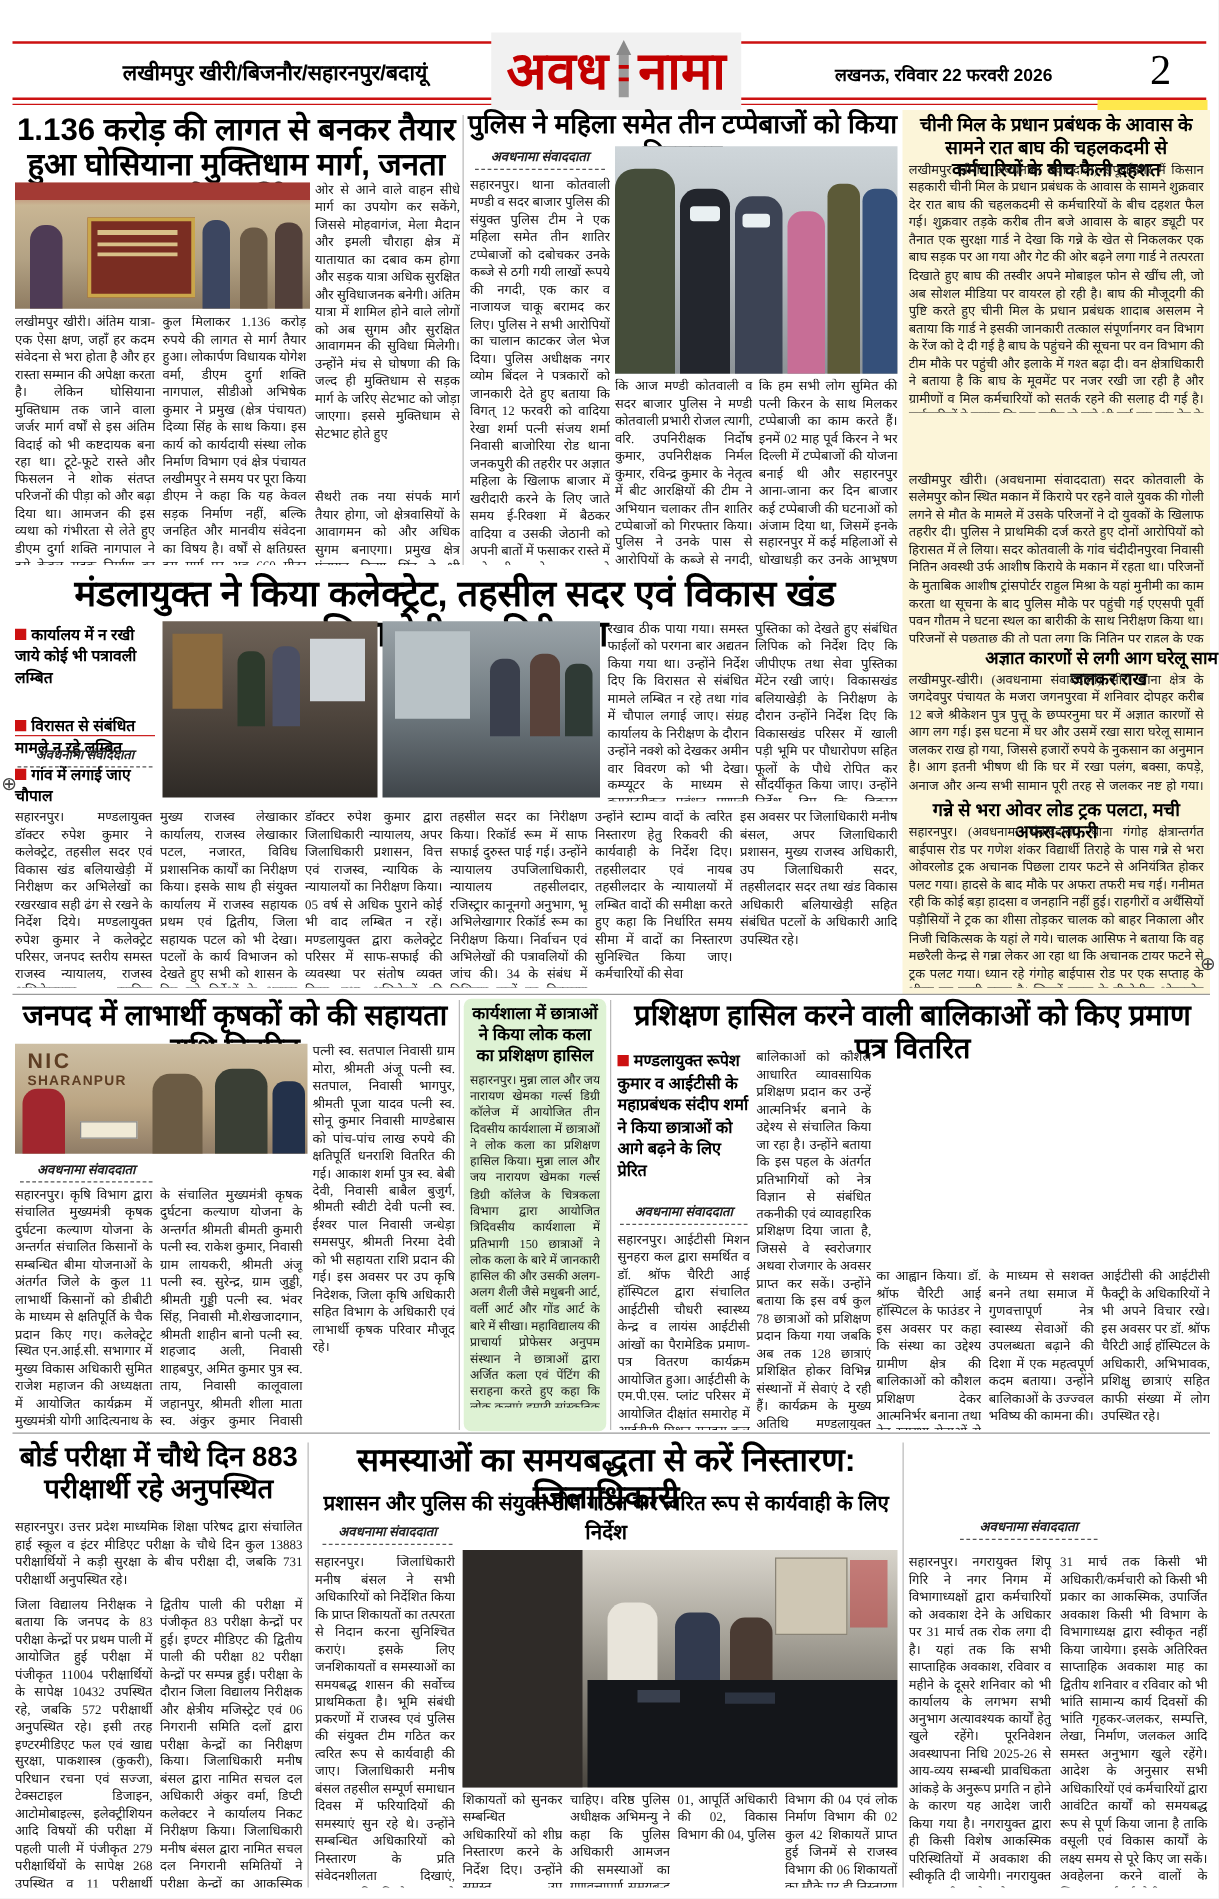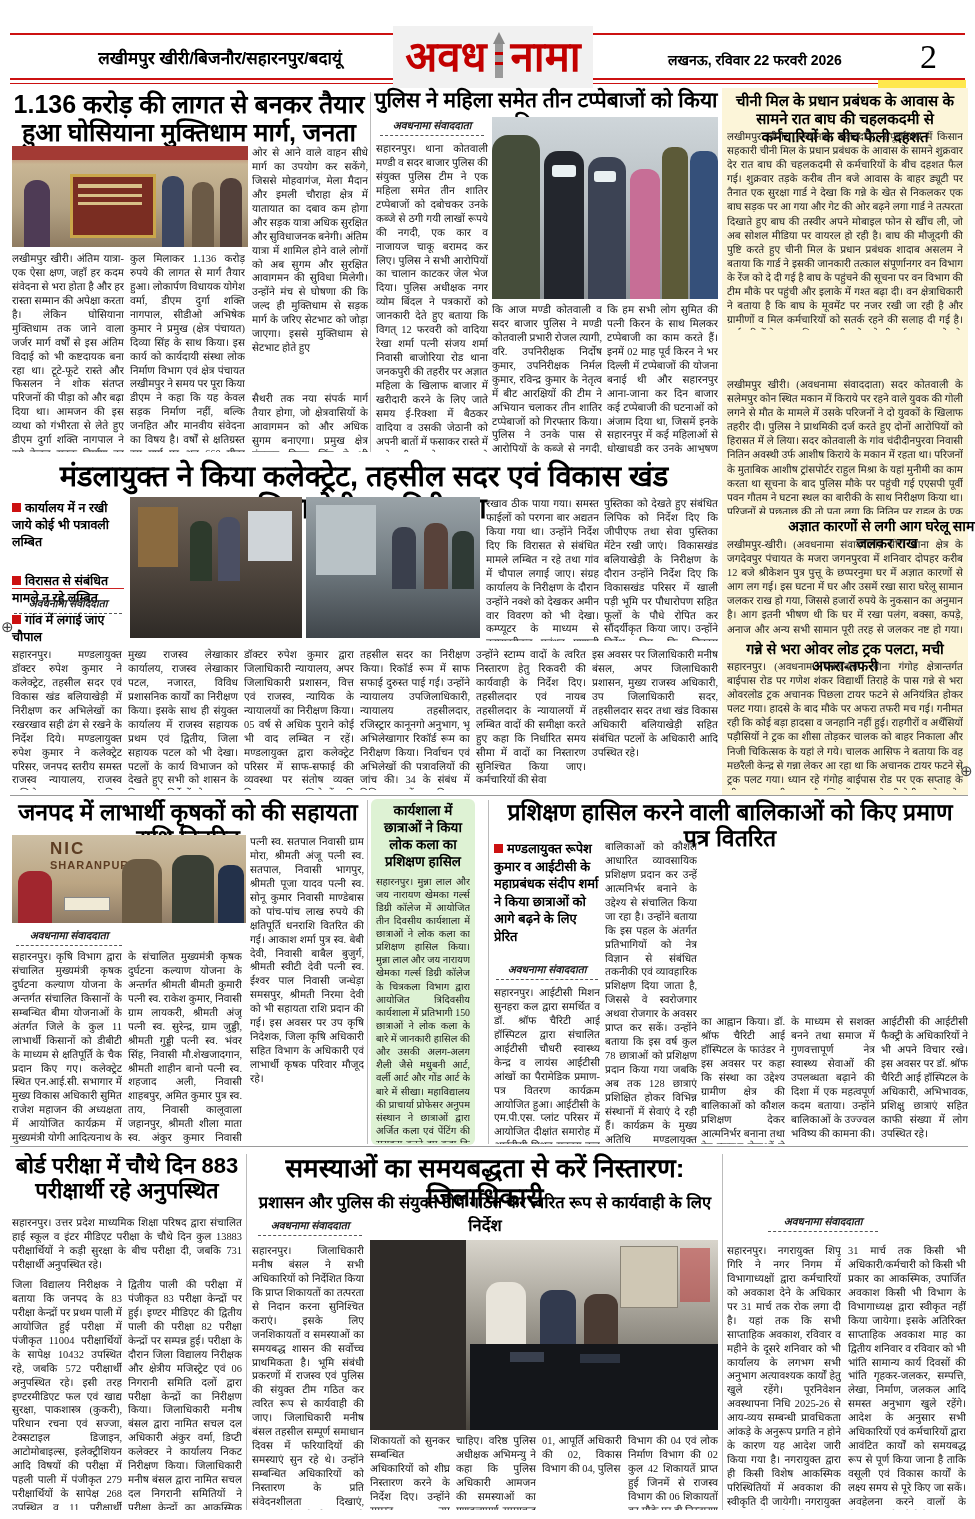"कार्यशाला में छात्राओं ने किया" div.abs { width: 104px -> 114px }
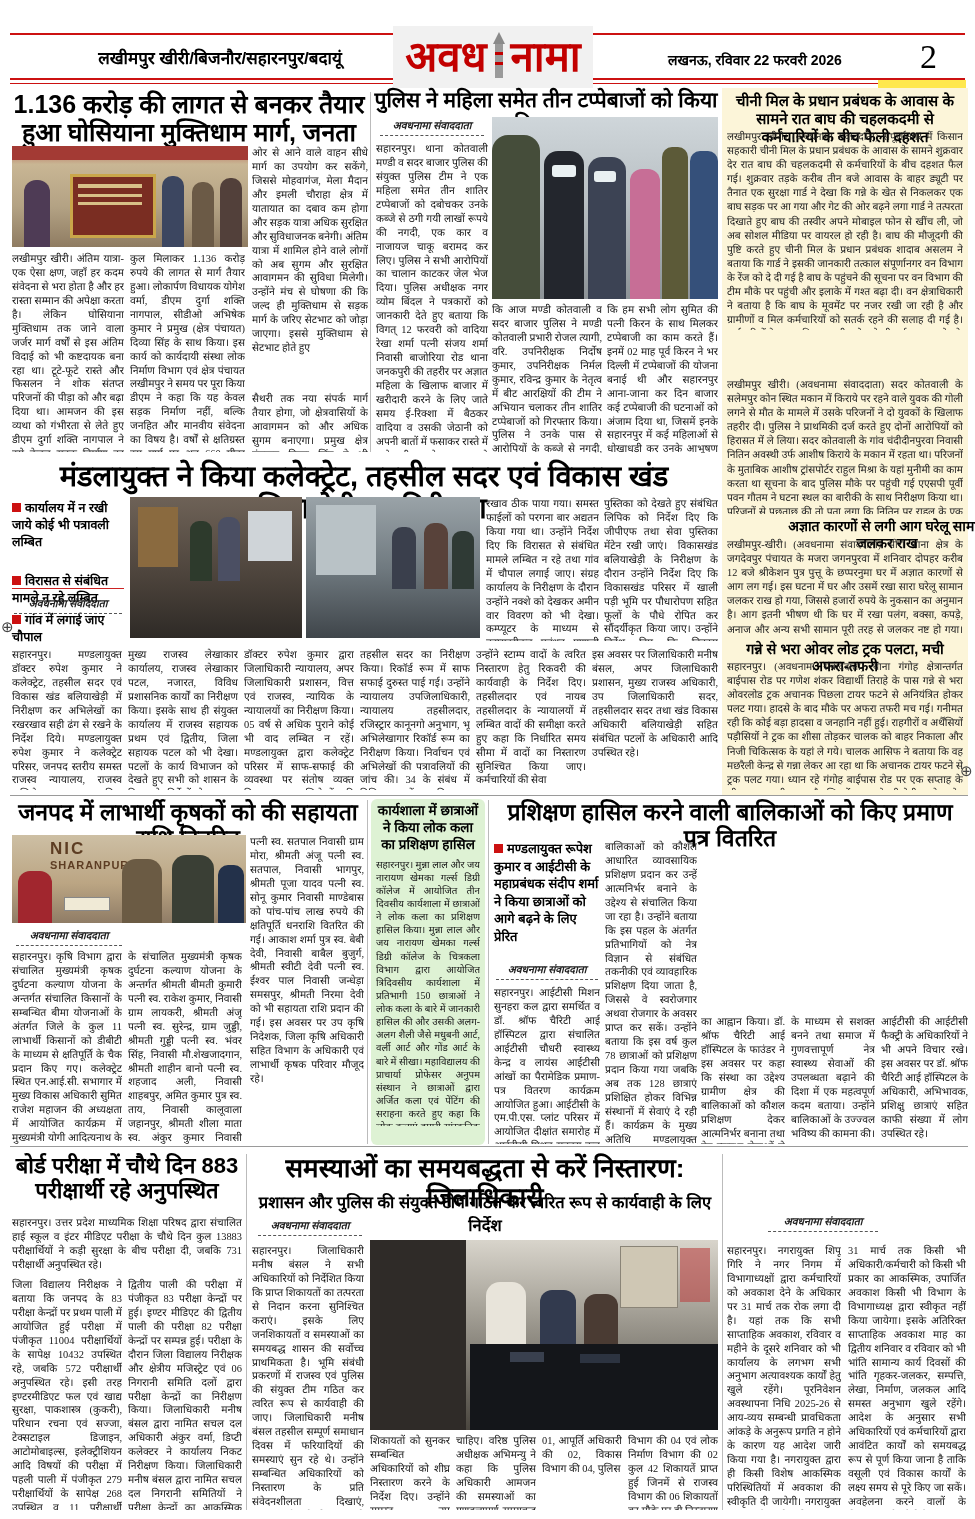"NIC" .ph-cap { margin-left: 28px -> none }
